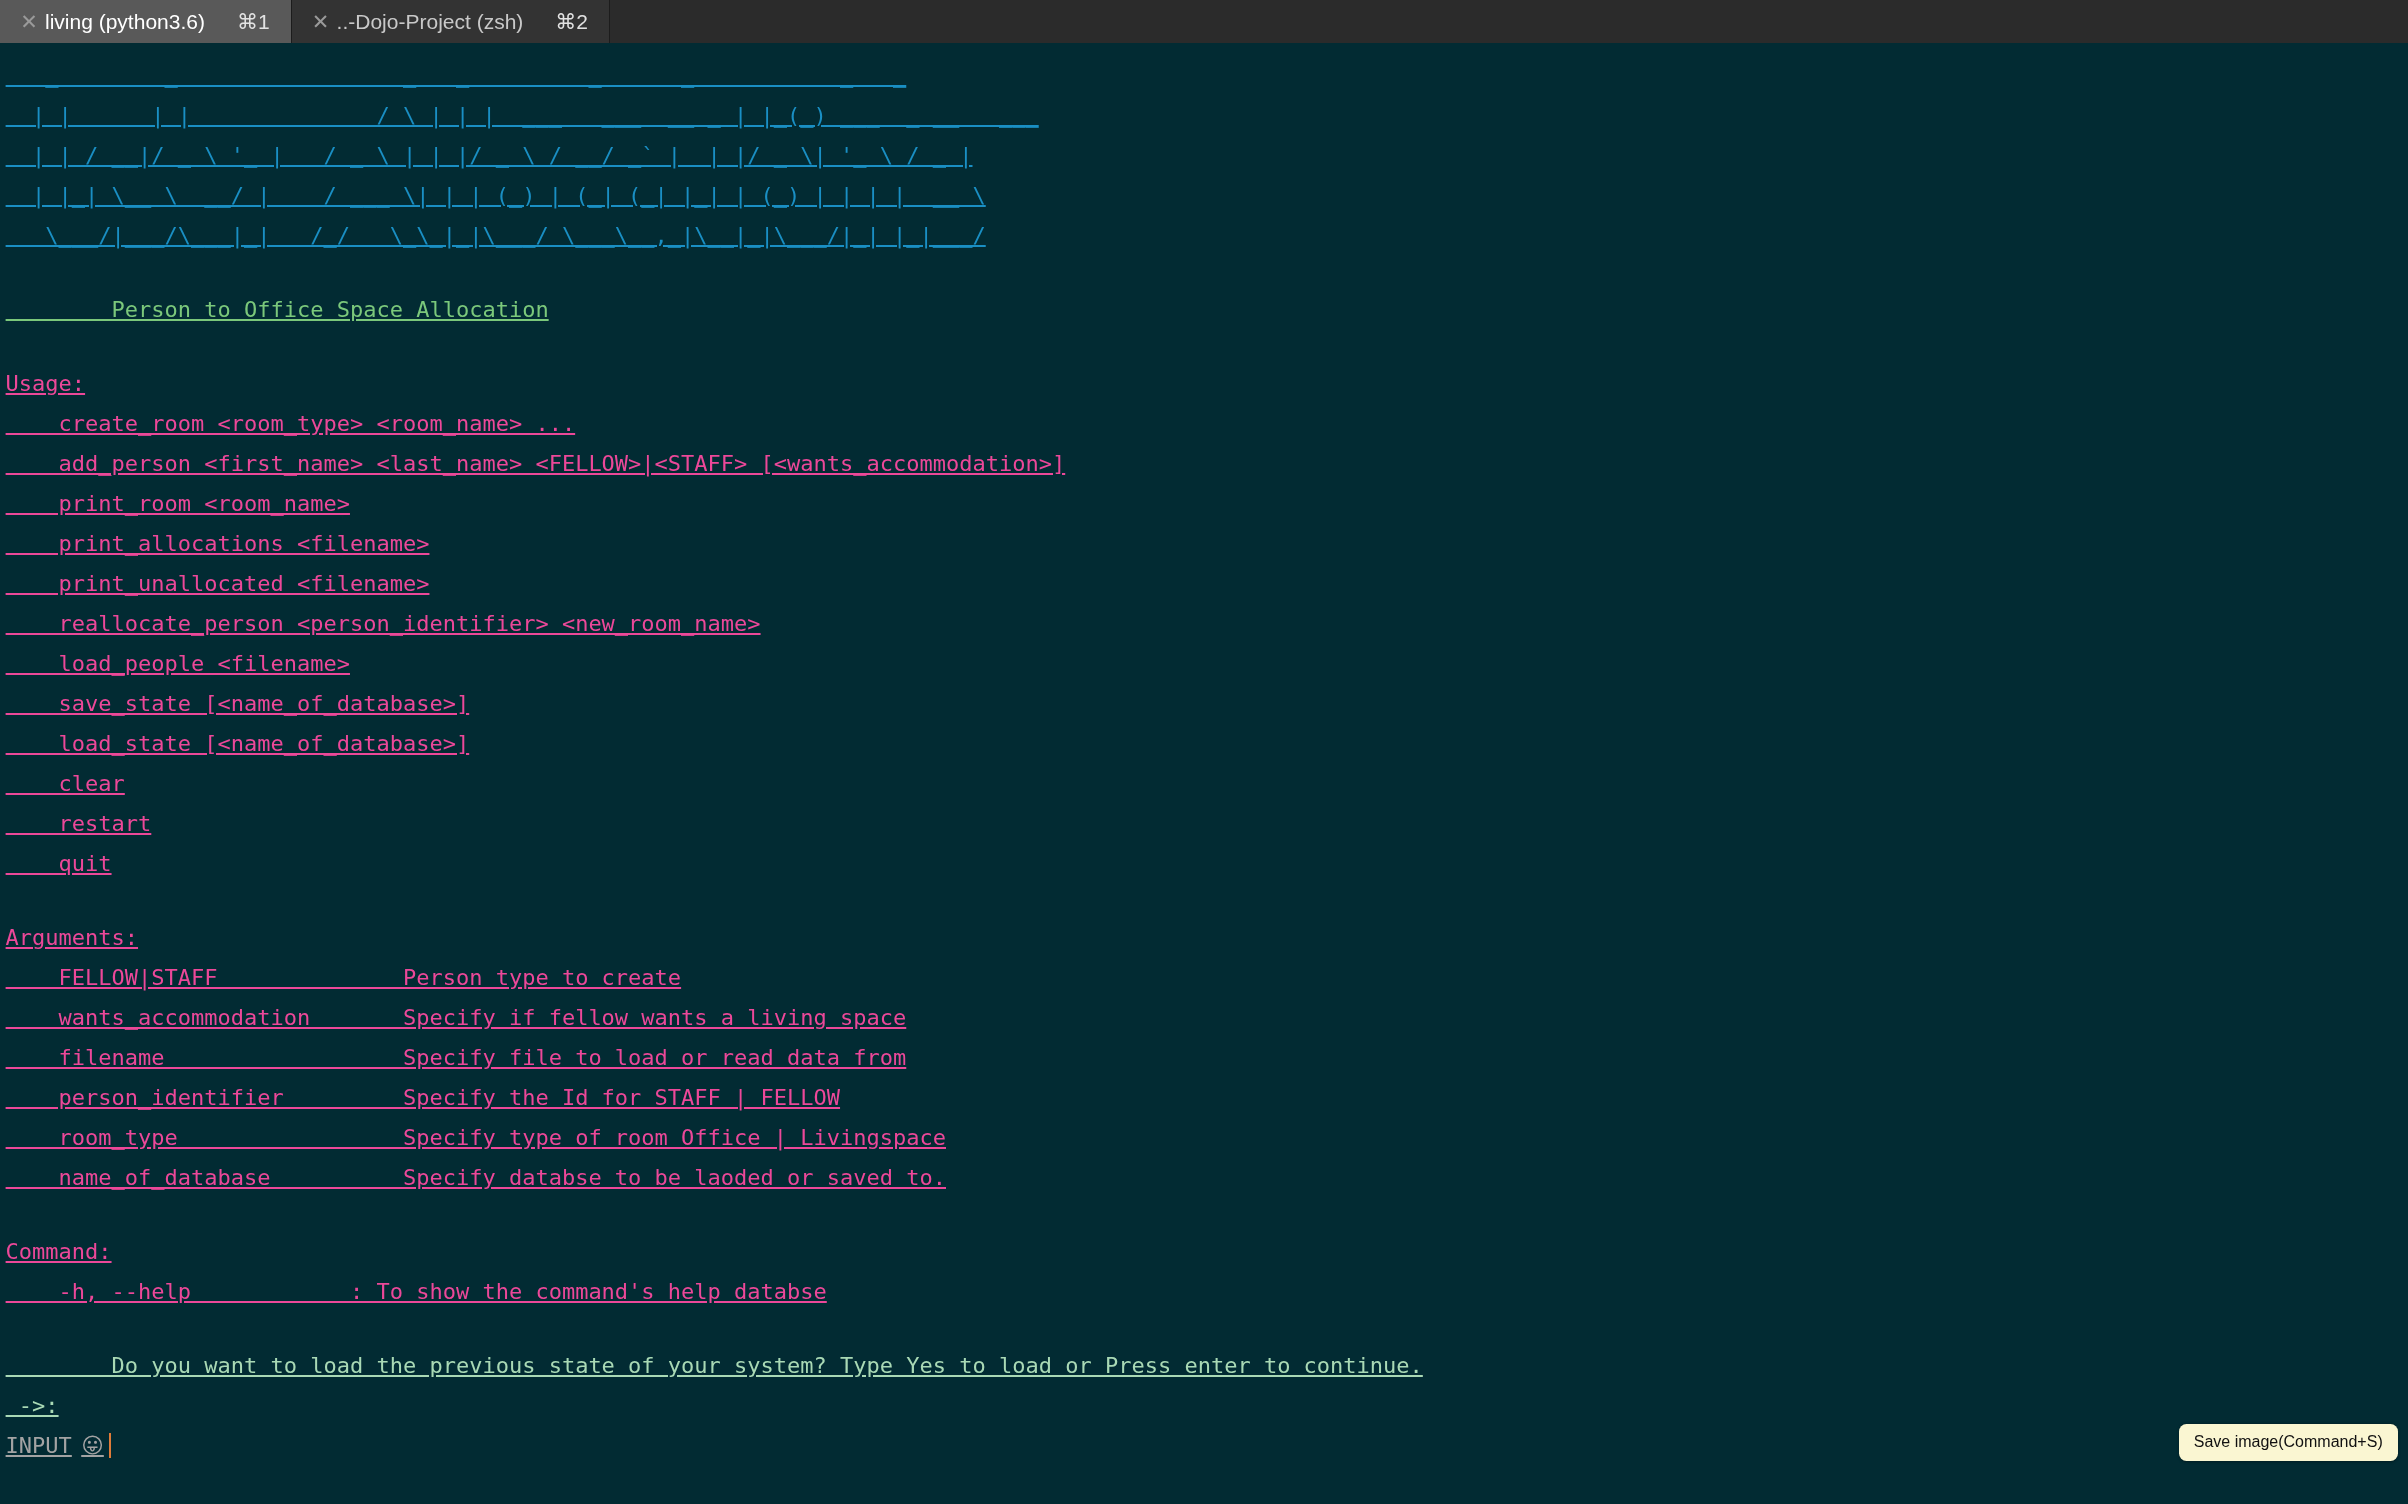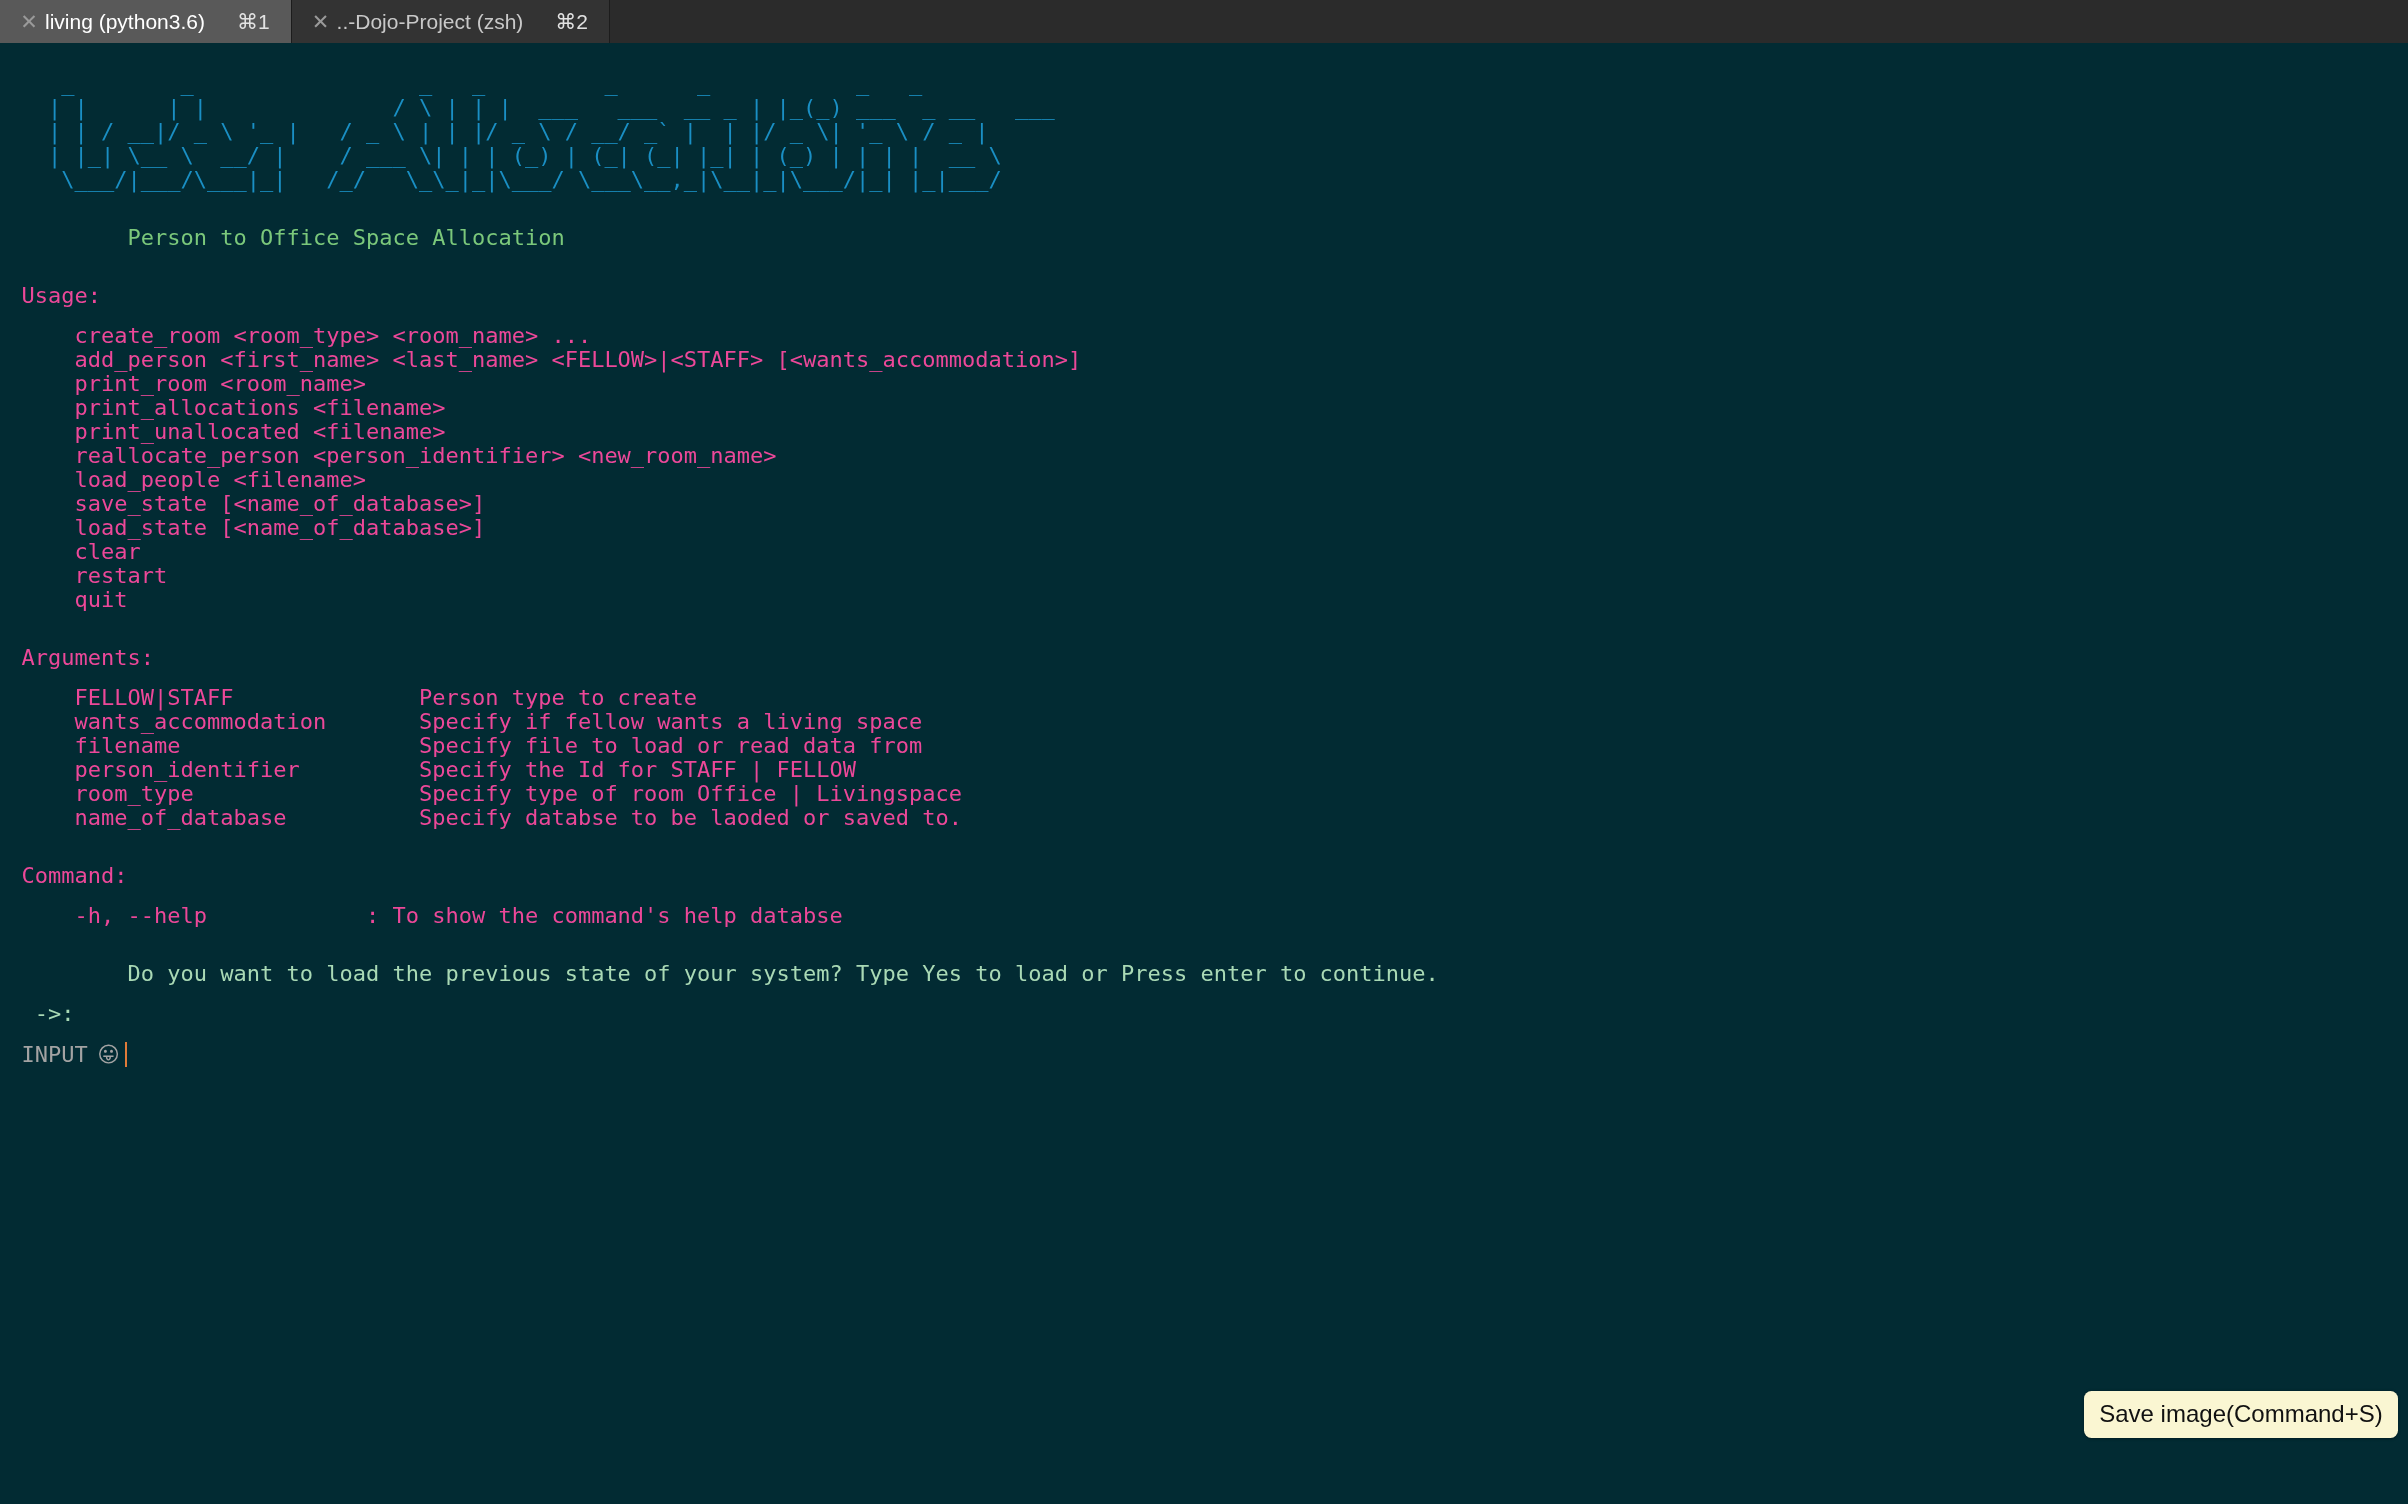"_ _ _ _ _" pre.term { line-height: 24px -> 40px; margin: 16px -> 0; text-decoration: none -> underline }
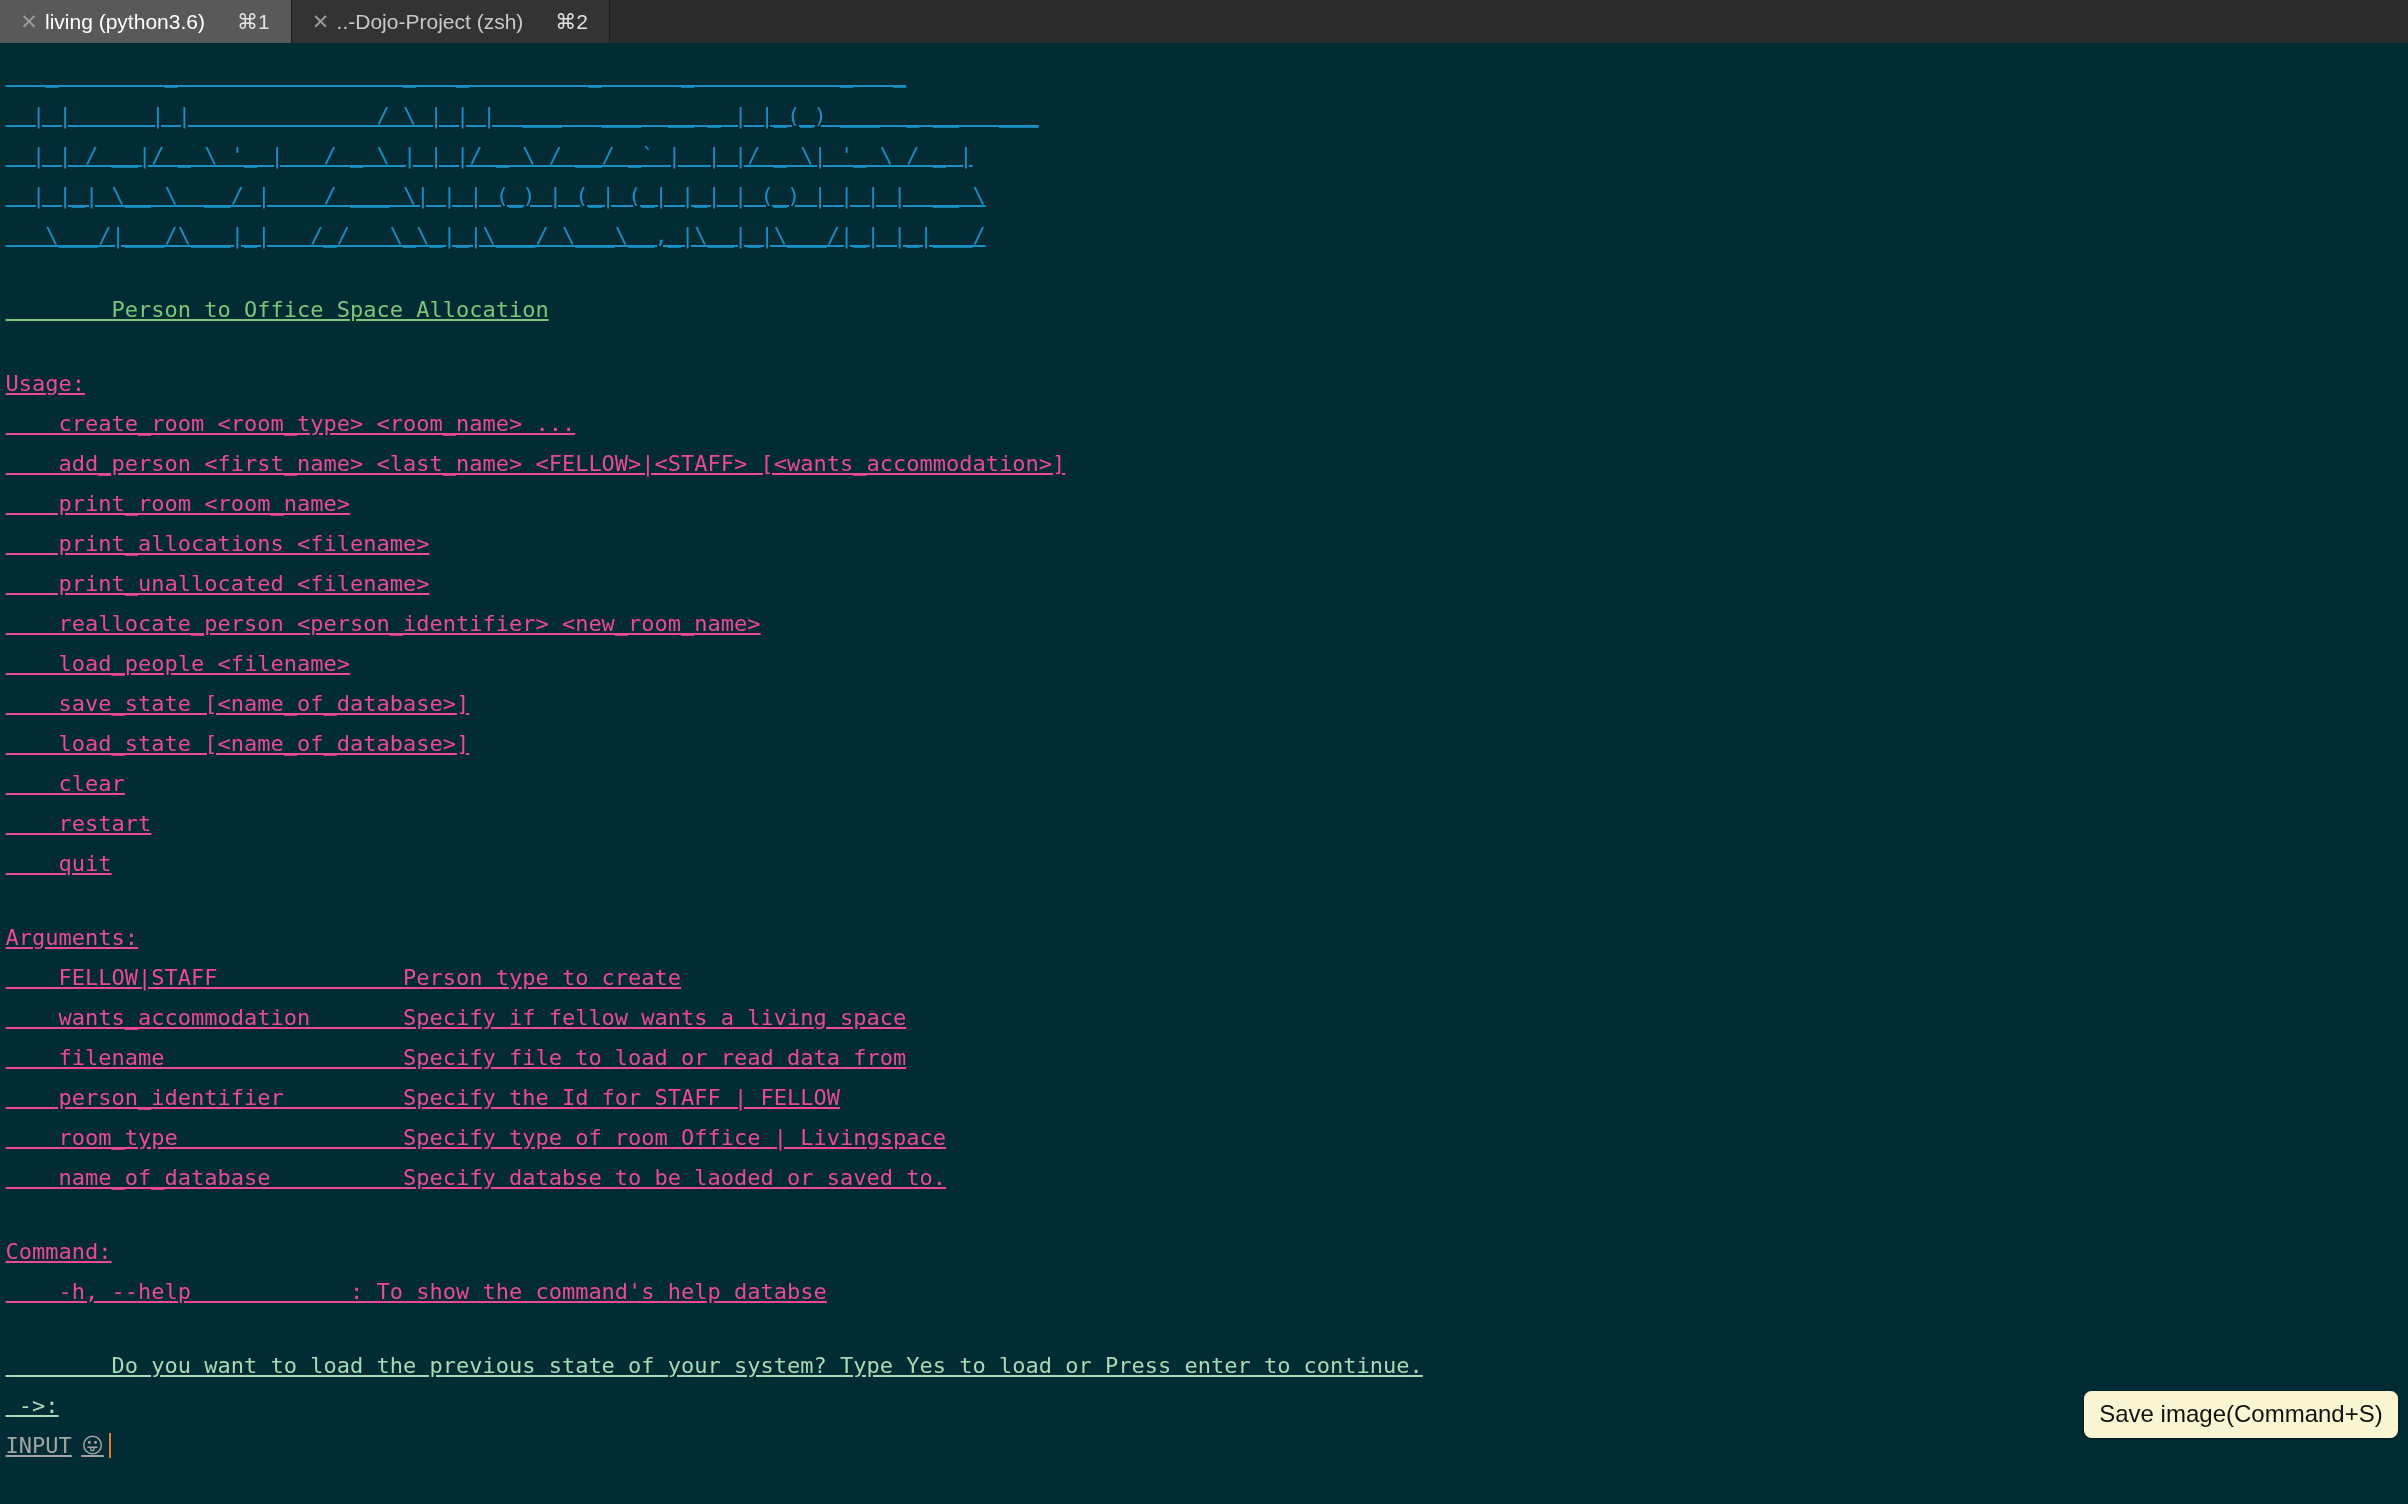"Save image(Command+S)" #save-btn { bottom: 66px -> 43px; font-size: 24px -> 16px }
